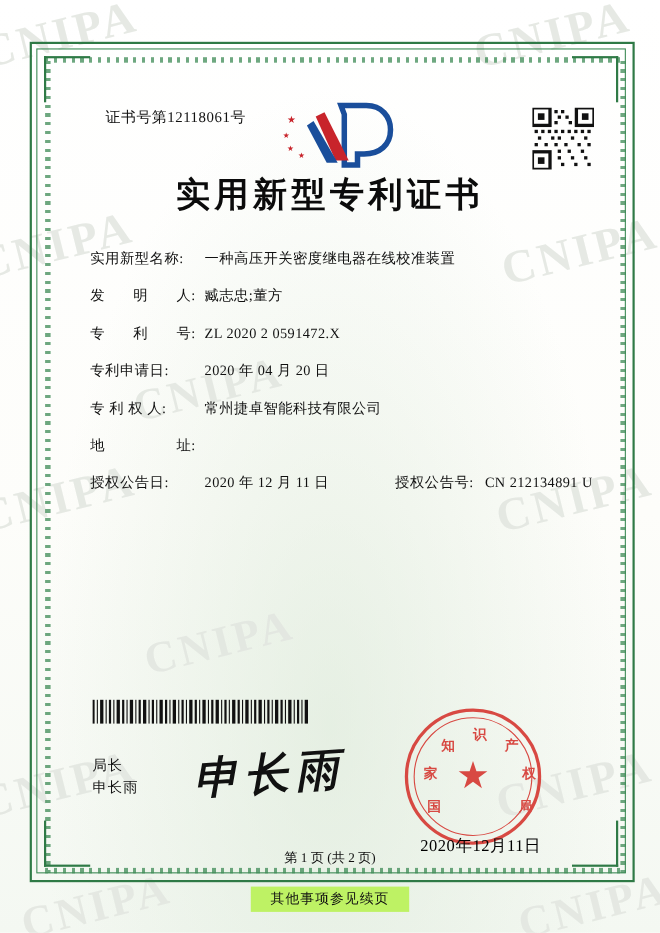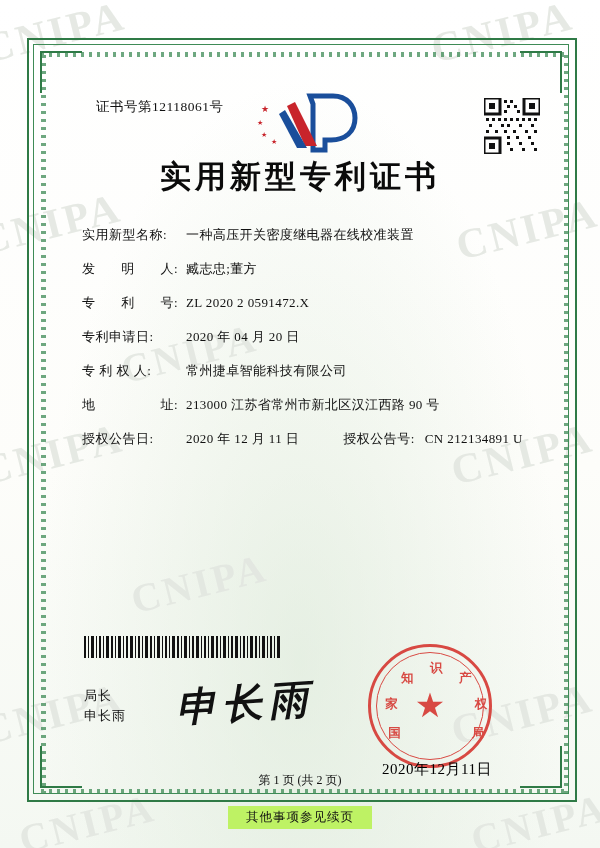"213000 江苏省常州市新北区汉江西路 90 号" div.f-value { html: <div>213000 江苏省常州市新北区汉江西路 90 号</div> -> none }
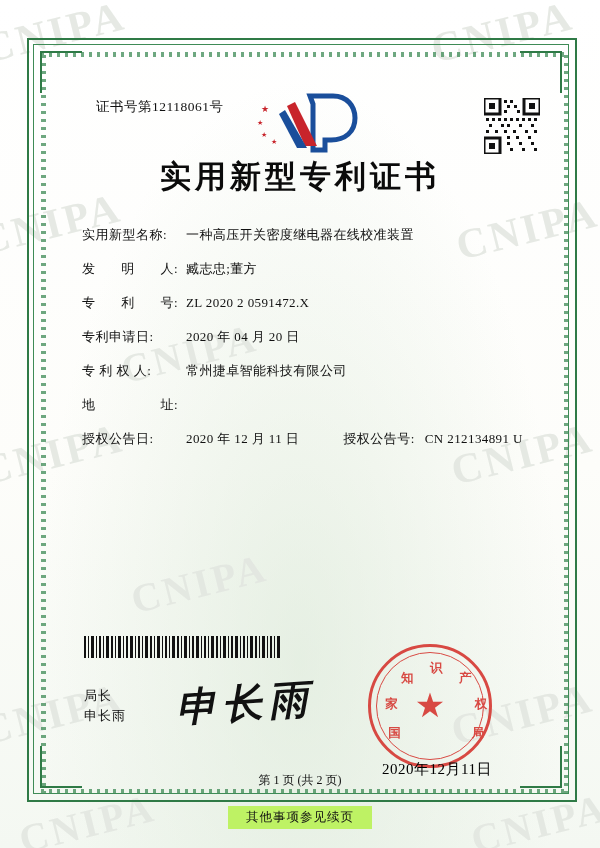"授权公告号:" .f-right-label { margin-left: 44px -> 60px }
